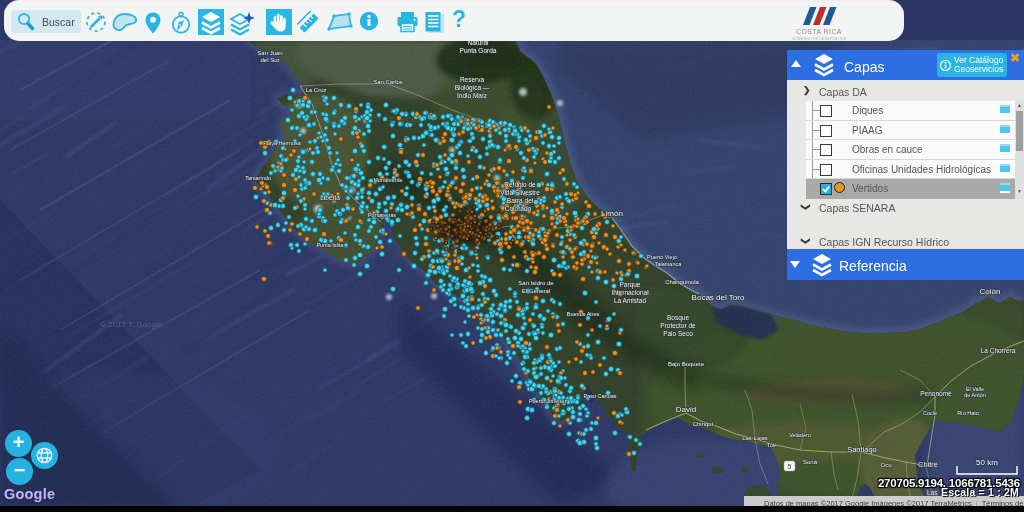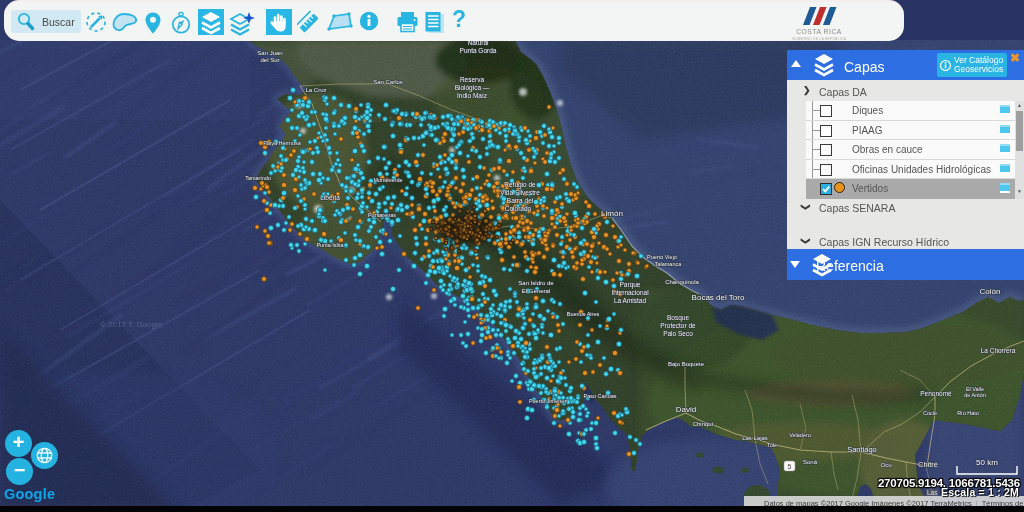"Referencia" span.phl { left: 29px -> 52px }
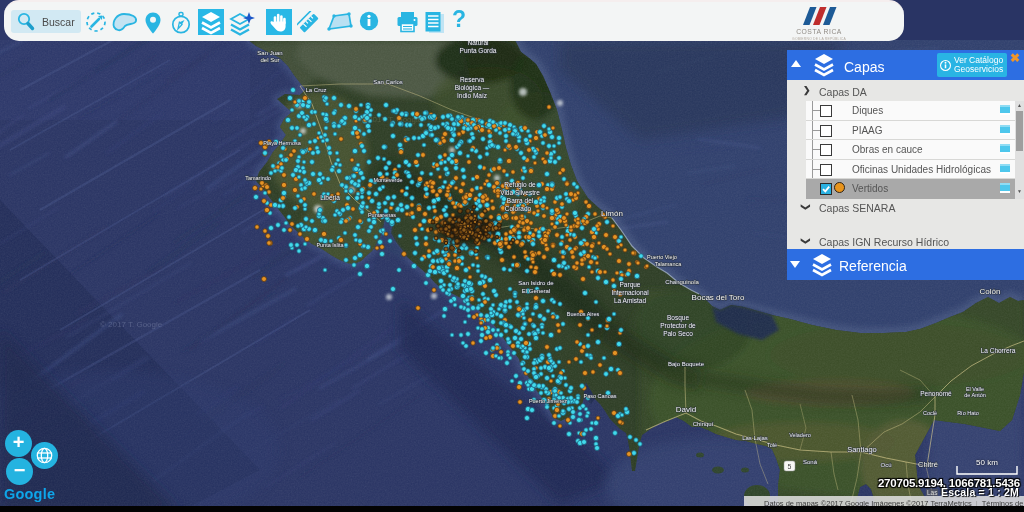"Google" #glogo { color: #0ea5e9 -> #c4b5fd }
